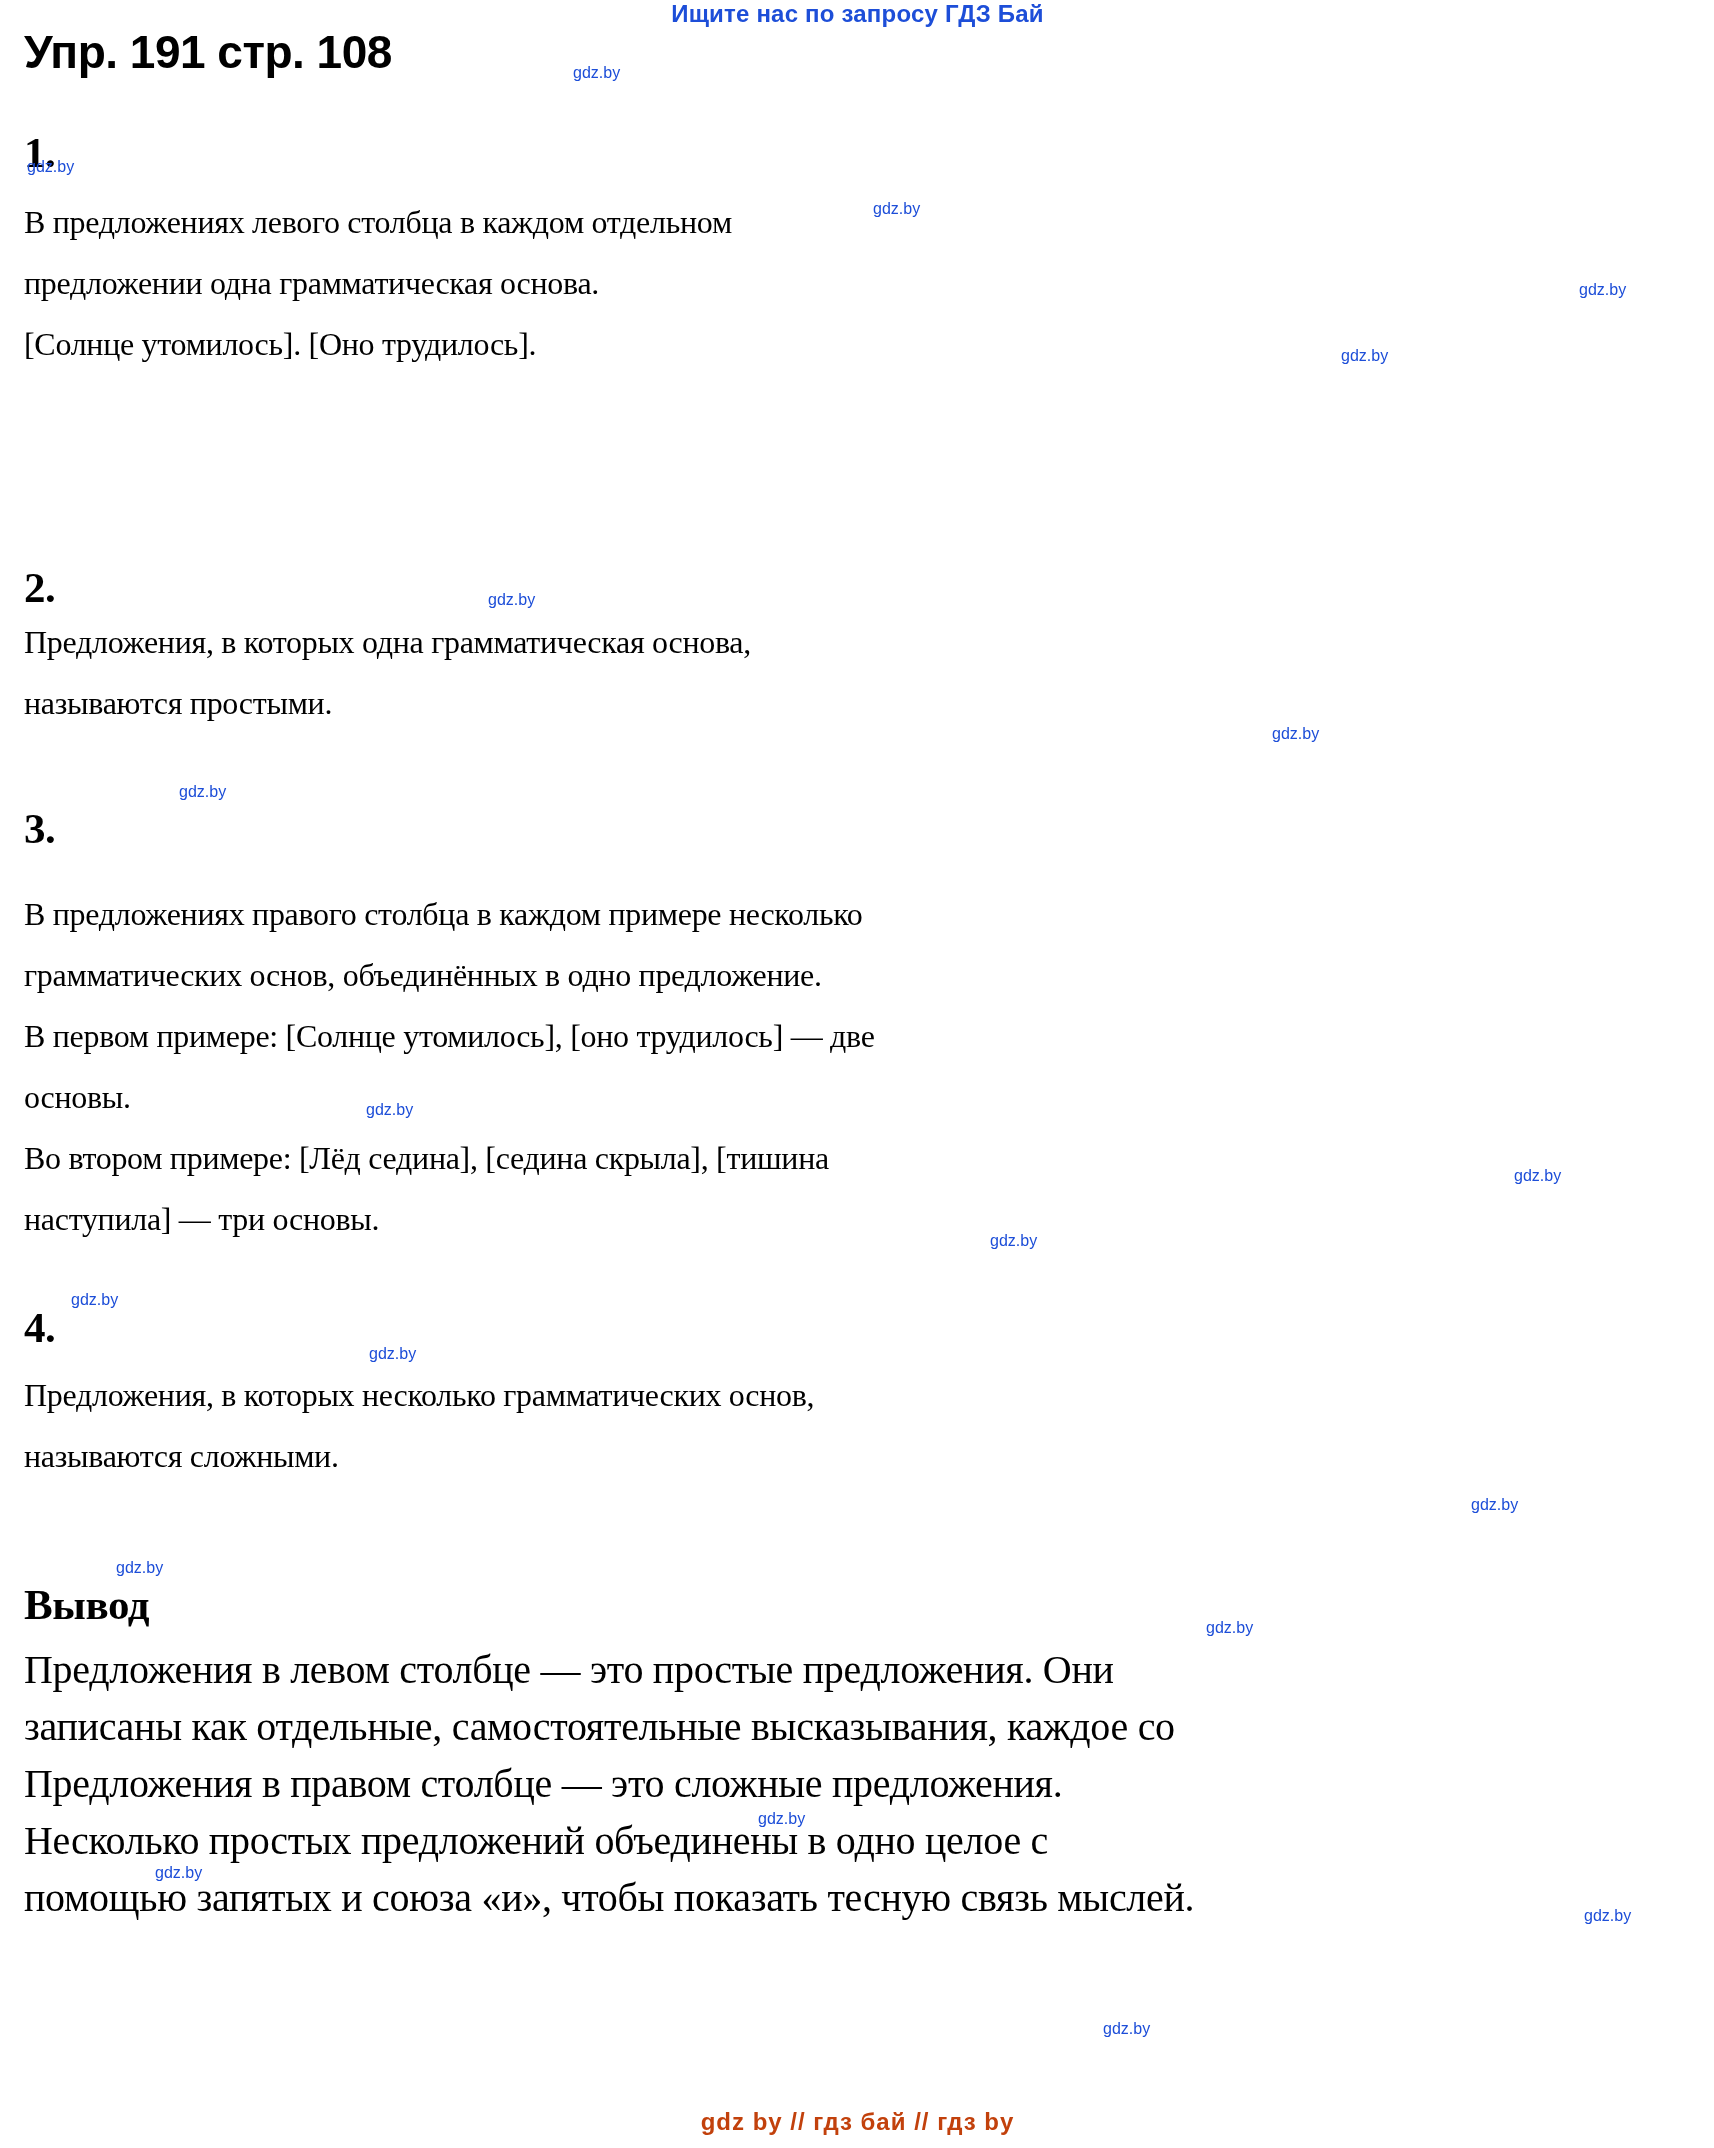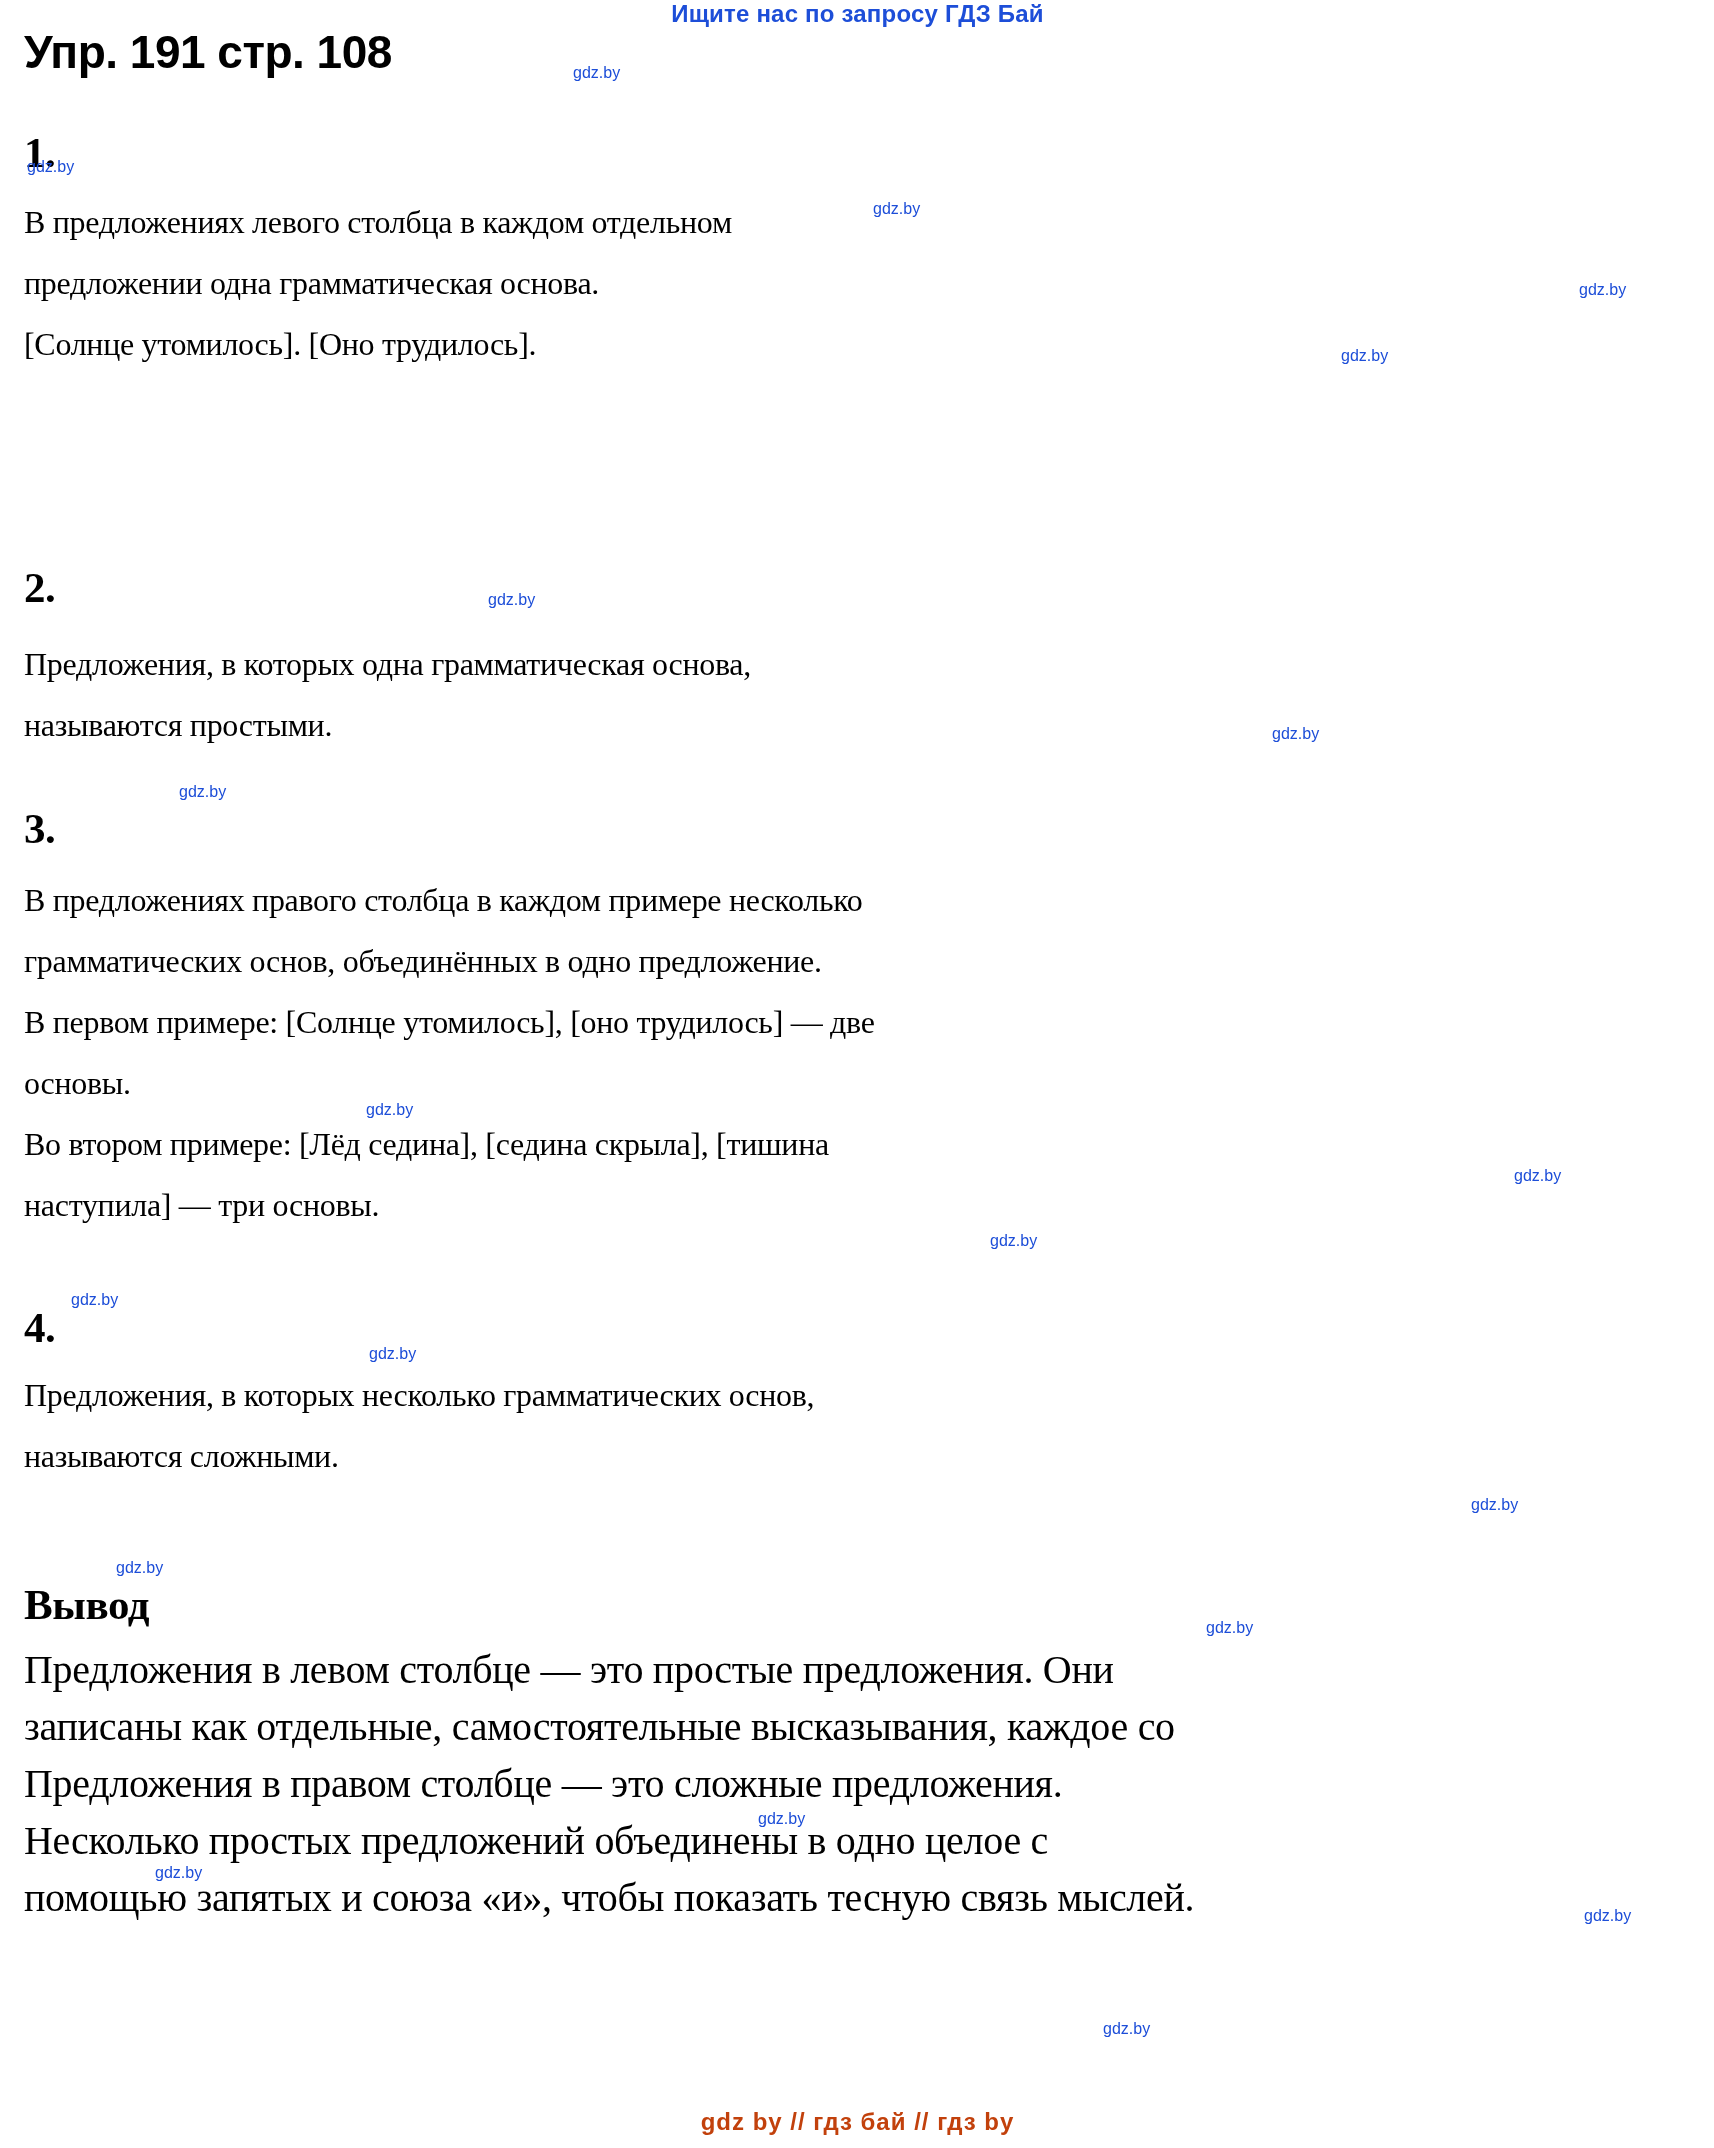"Предложения, в которых одна" div.para { margin-top: 22px -> 0 }
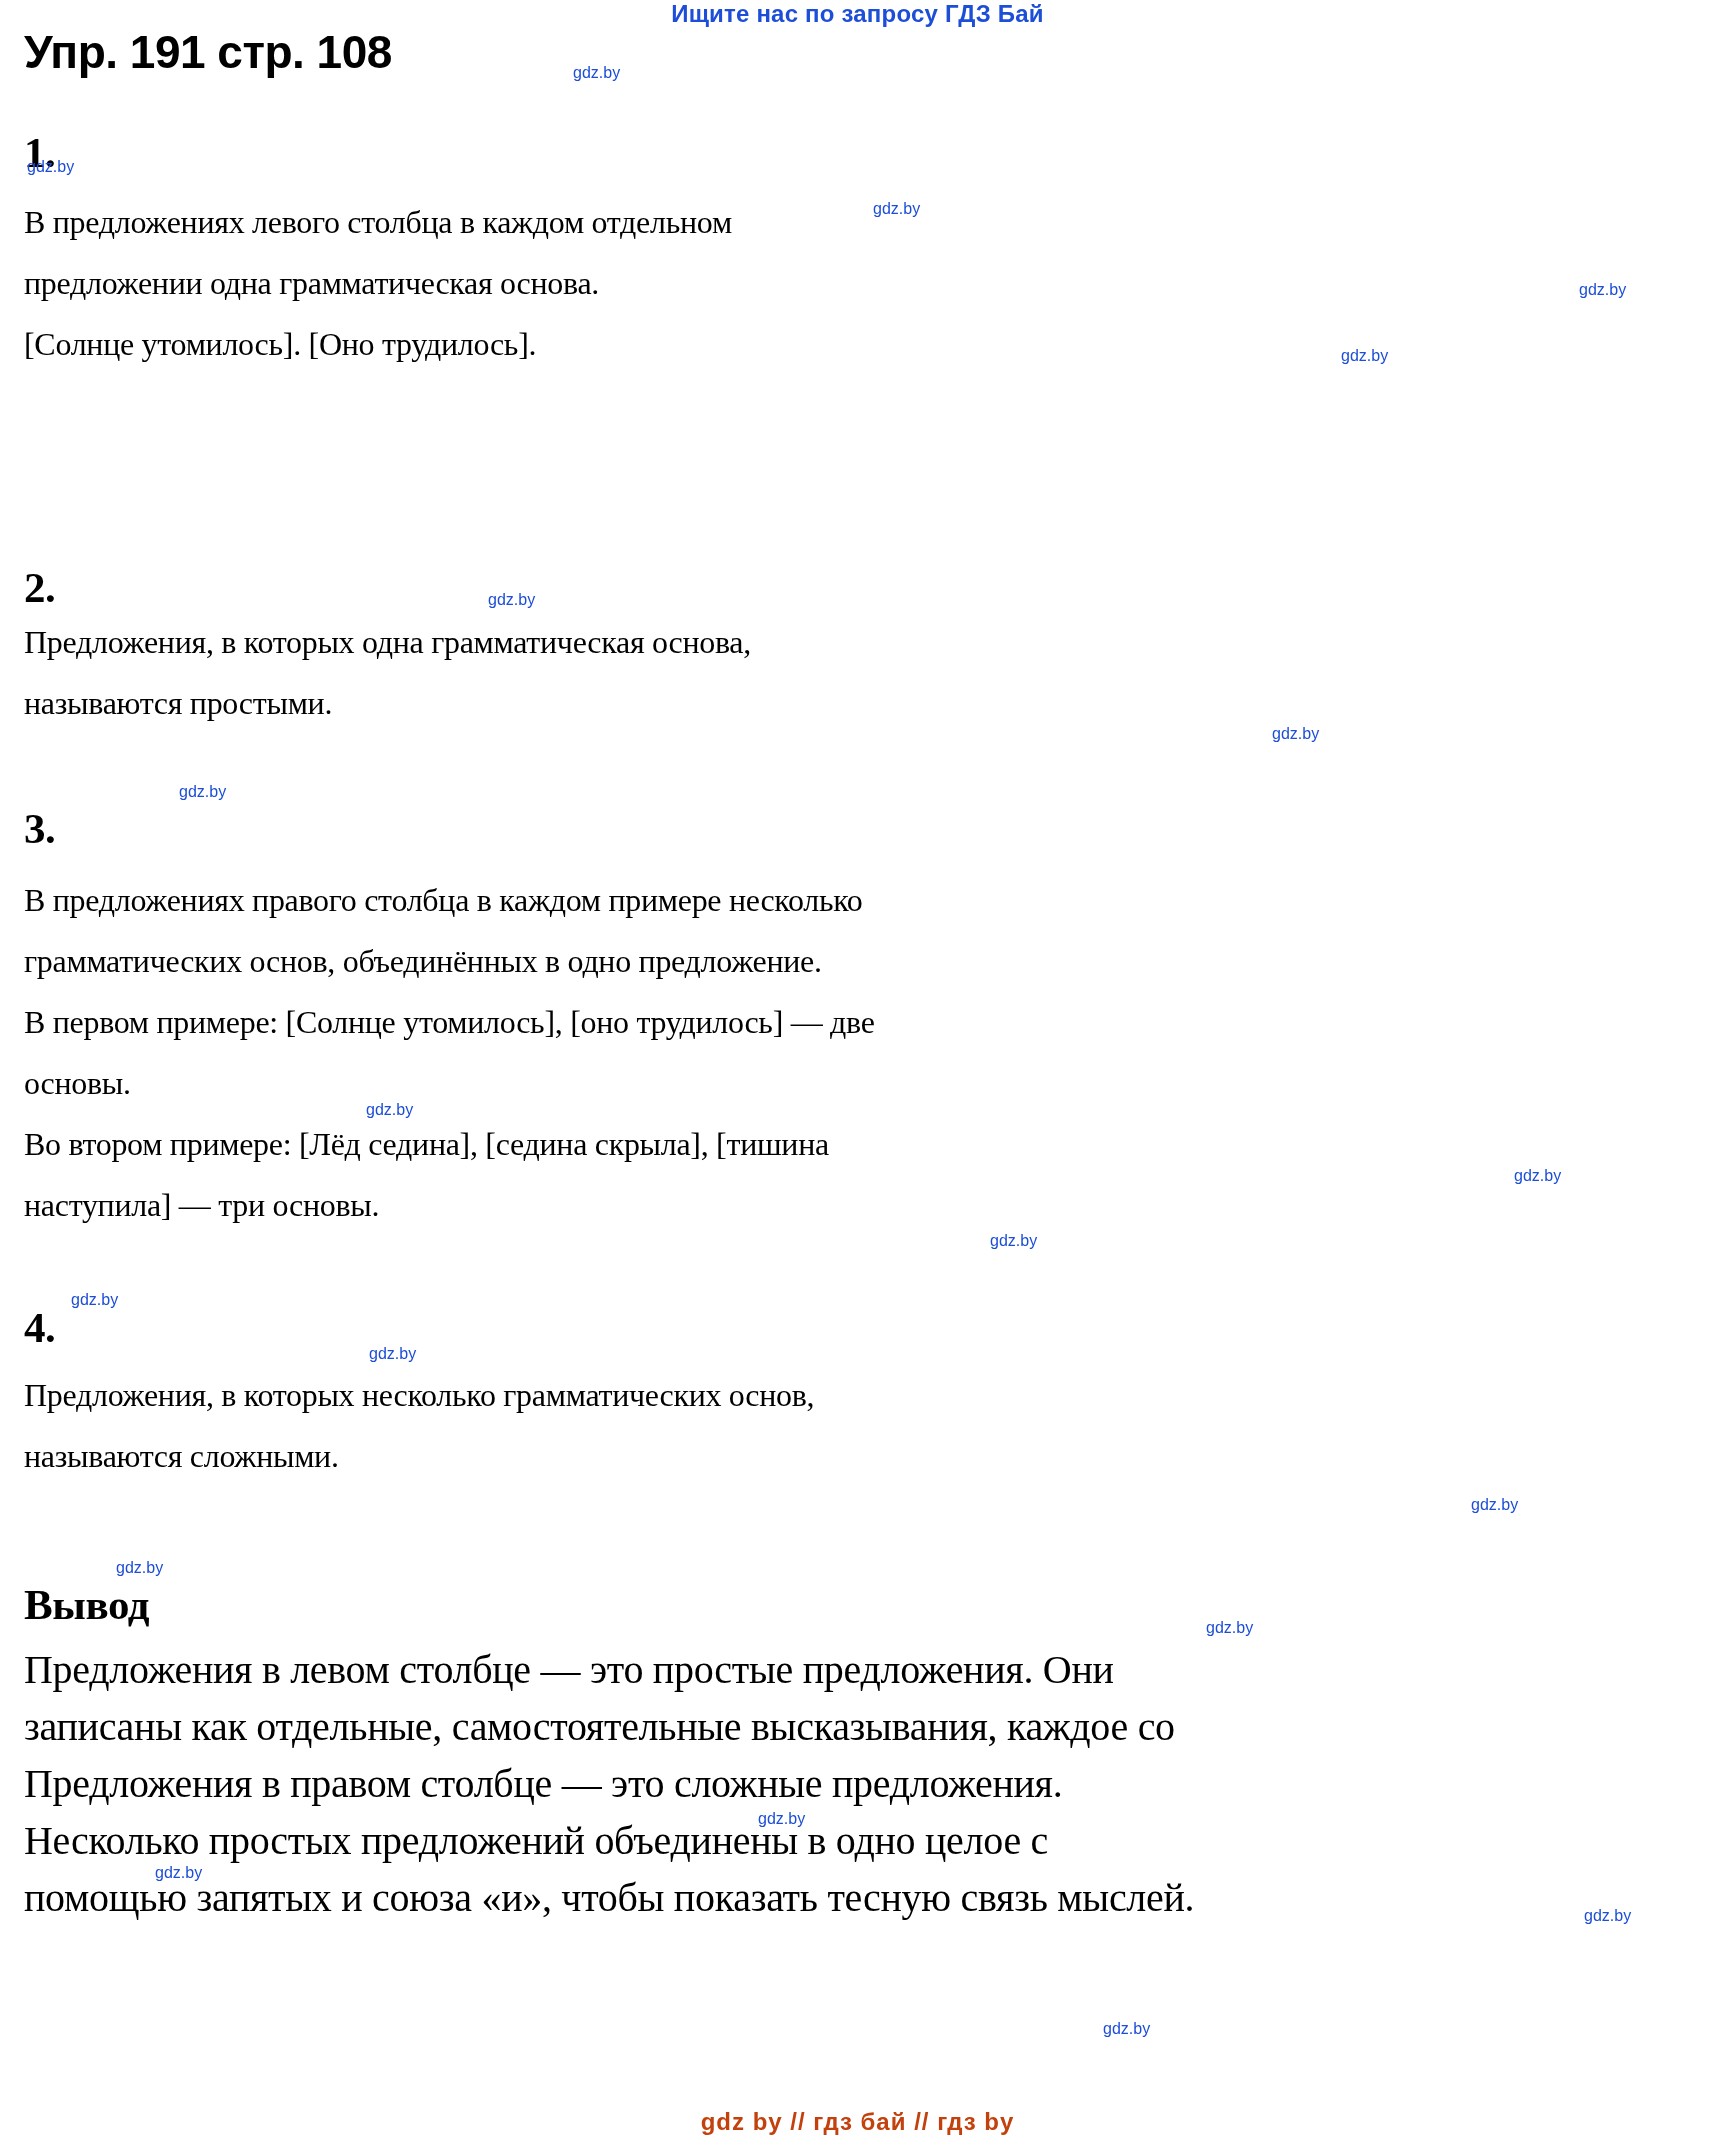"В предложениях правого столбца в" div.para { margin-top: 17px -> 31px }
